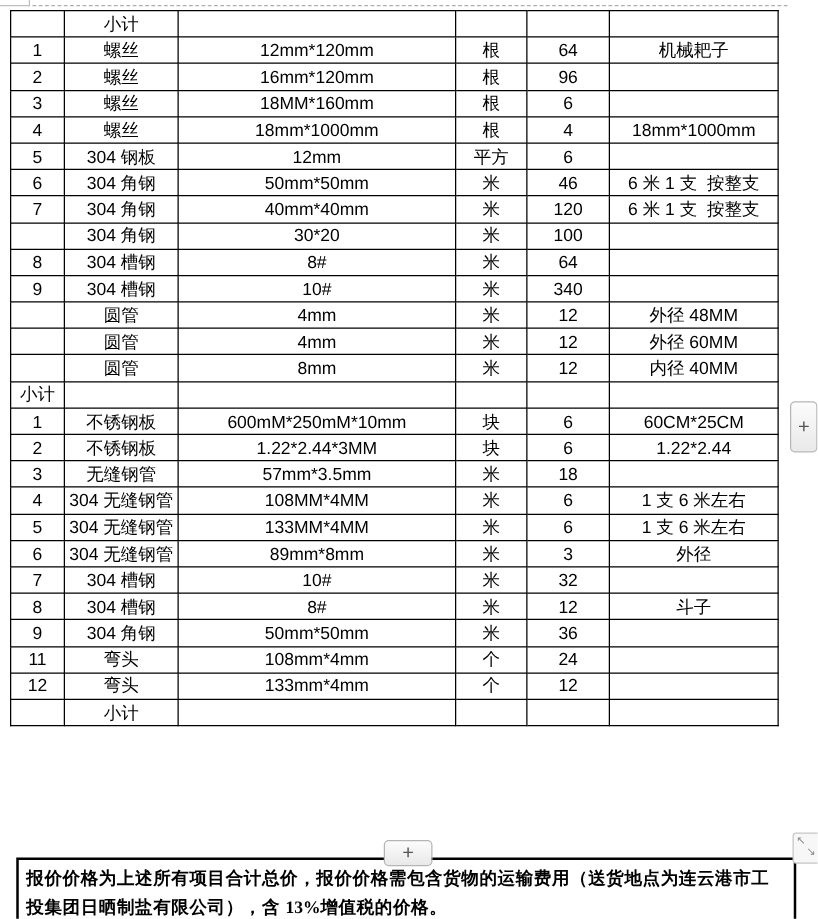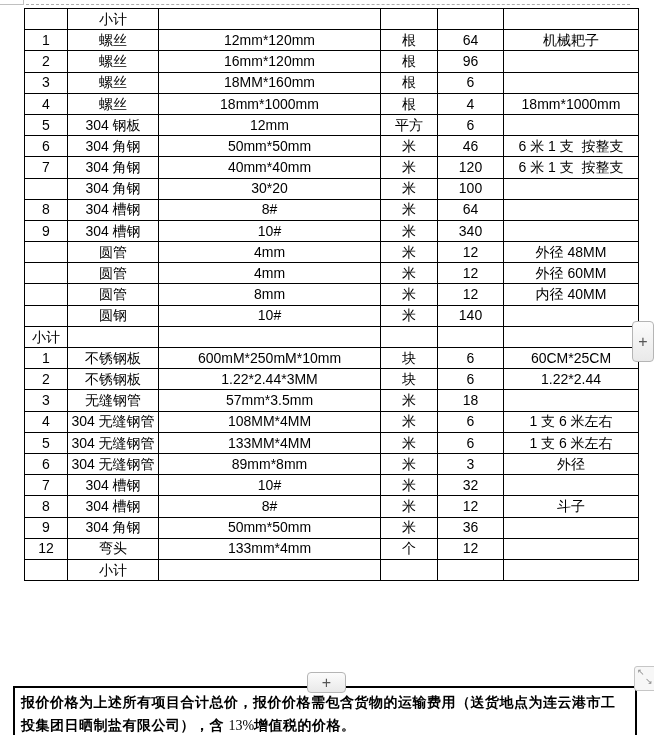"小计" table.materials { left: 24px -> 8px }
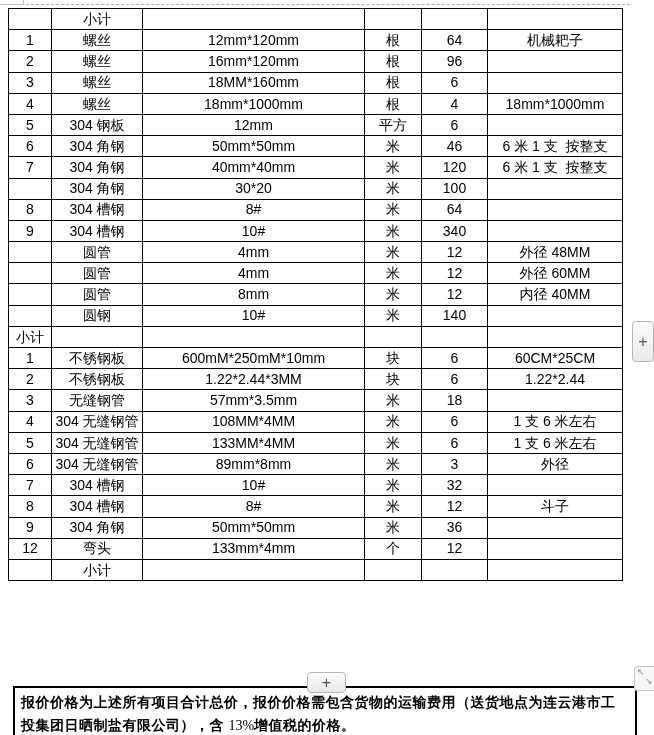"圆钢" tr { html: <tr> <td></td> <td>圆钢</td> <td>10#</td> <td>米</td> <td>140</td> <td></td> </tr> -> none }
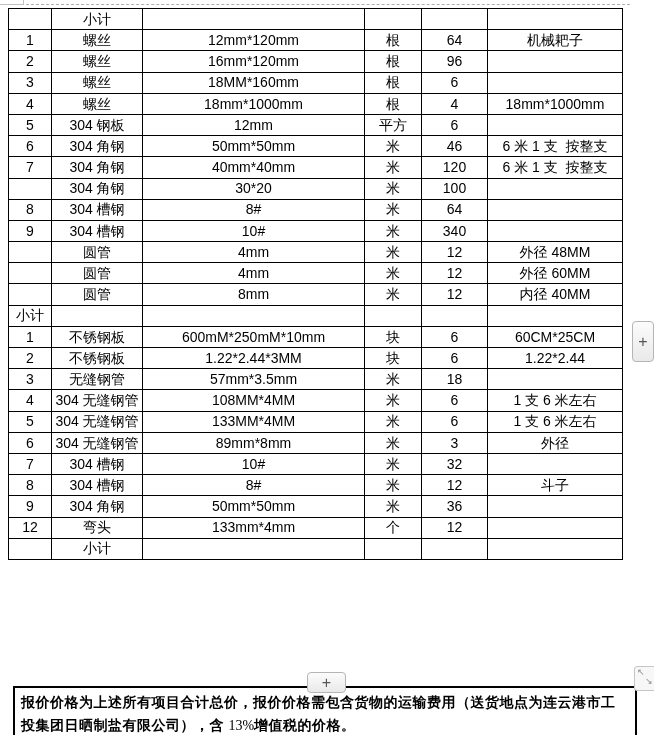"11" tr { html: none -> <tr> <td>11</td> <td>弯头</td> <td>108mm*4mm</td> <td>个</td> <td>24</td> <td></td> </tr> }
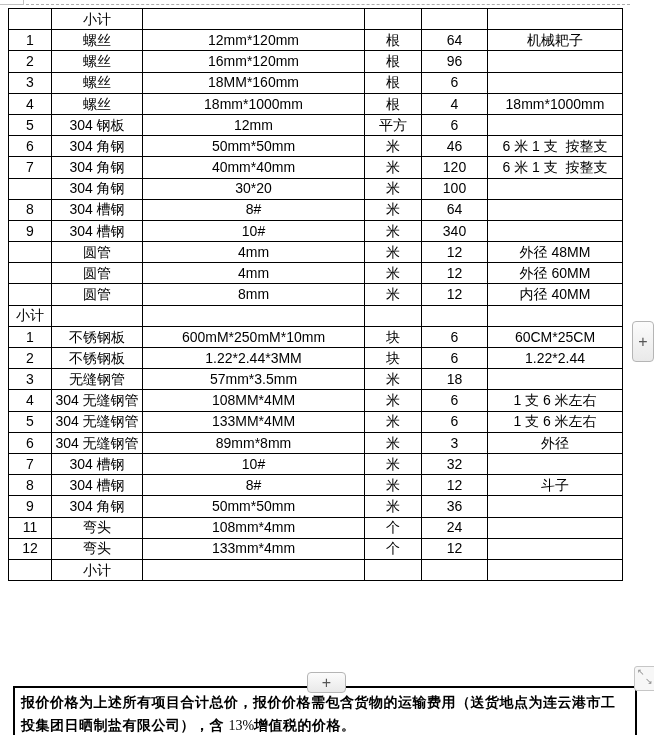"13%" .footer-note .tax { font-weight: normal -> bold }
